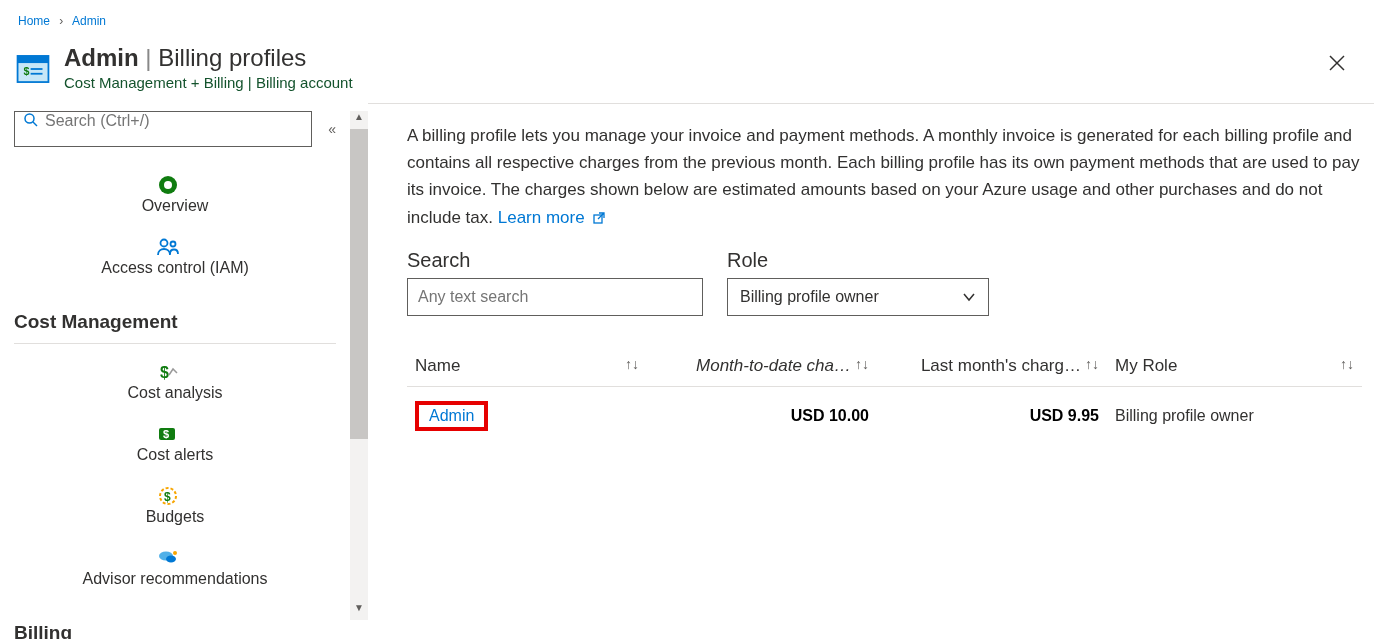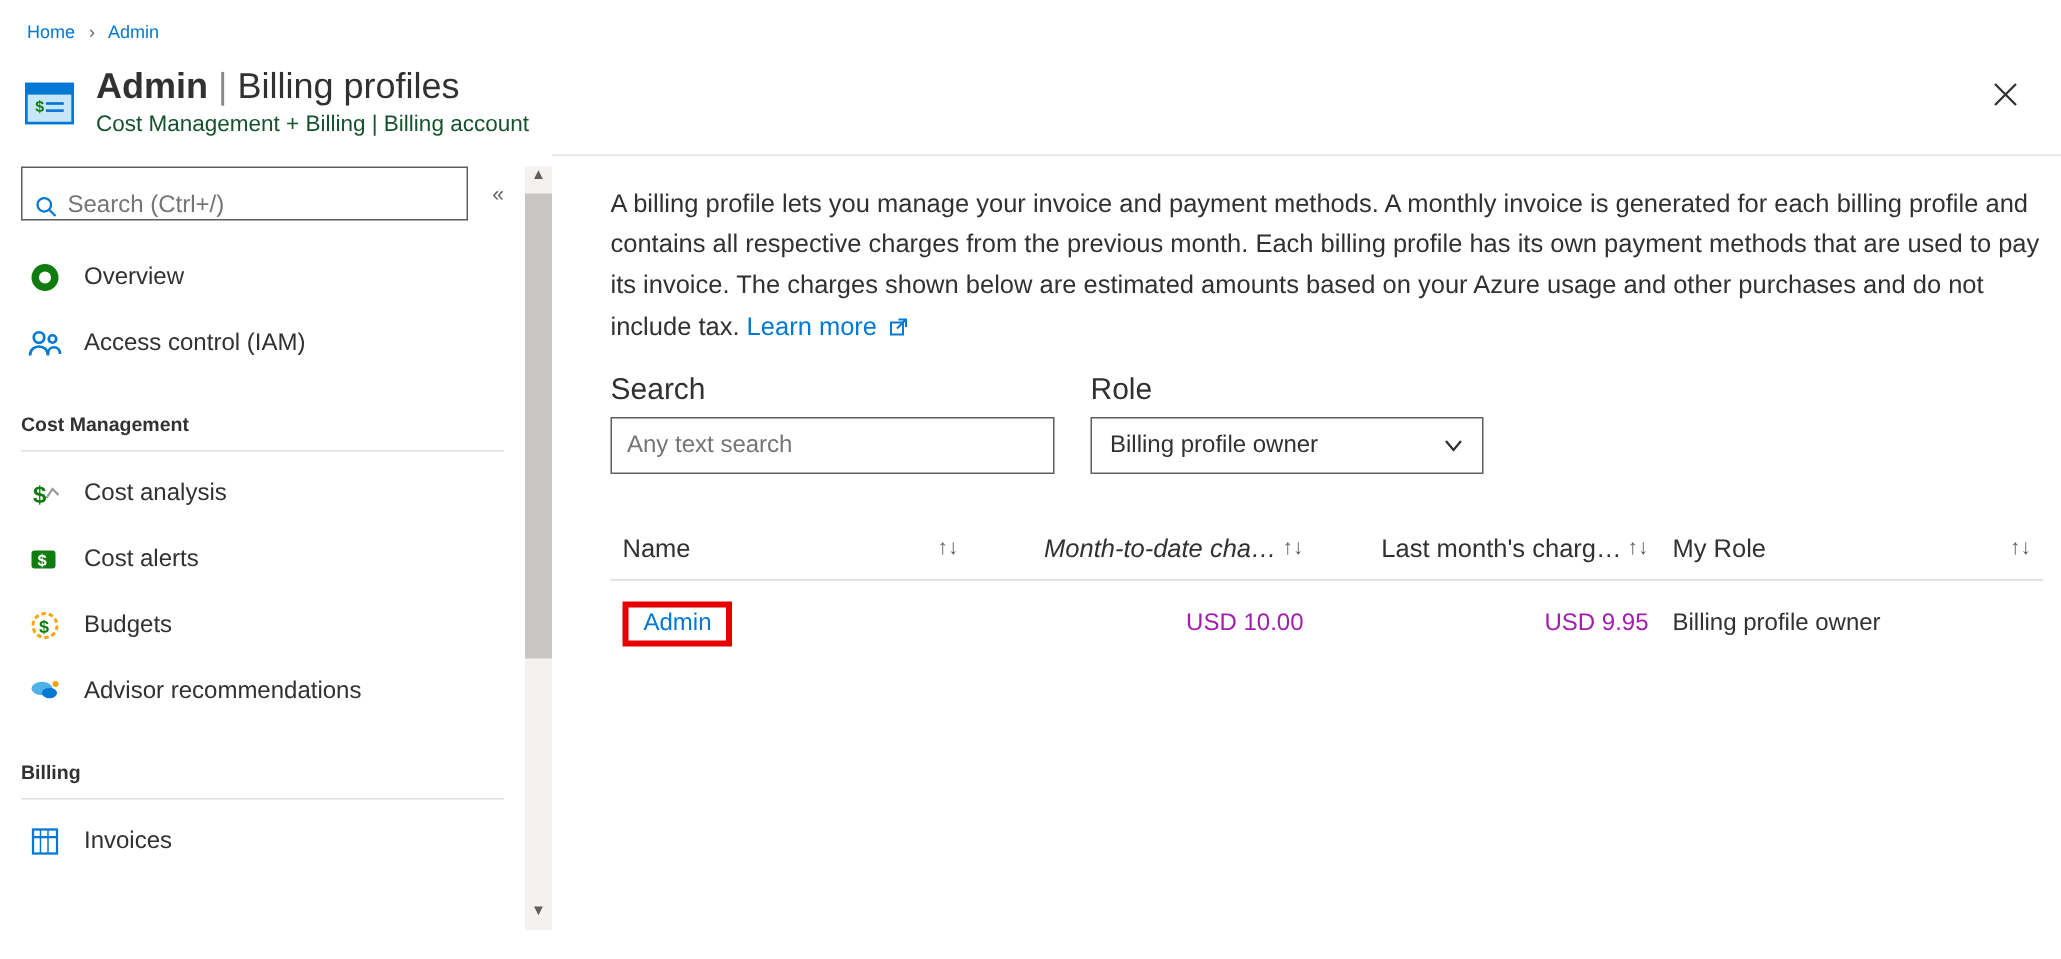"Search (Ctrl+/)" .search-box { align-items: flex-end -> flex-start }
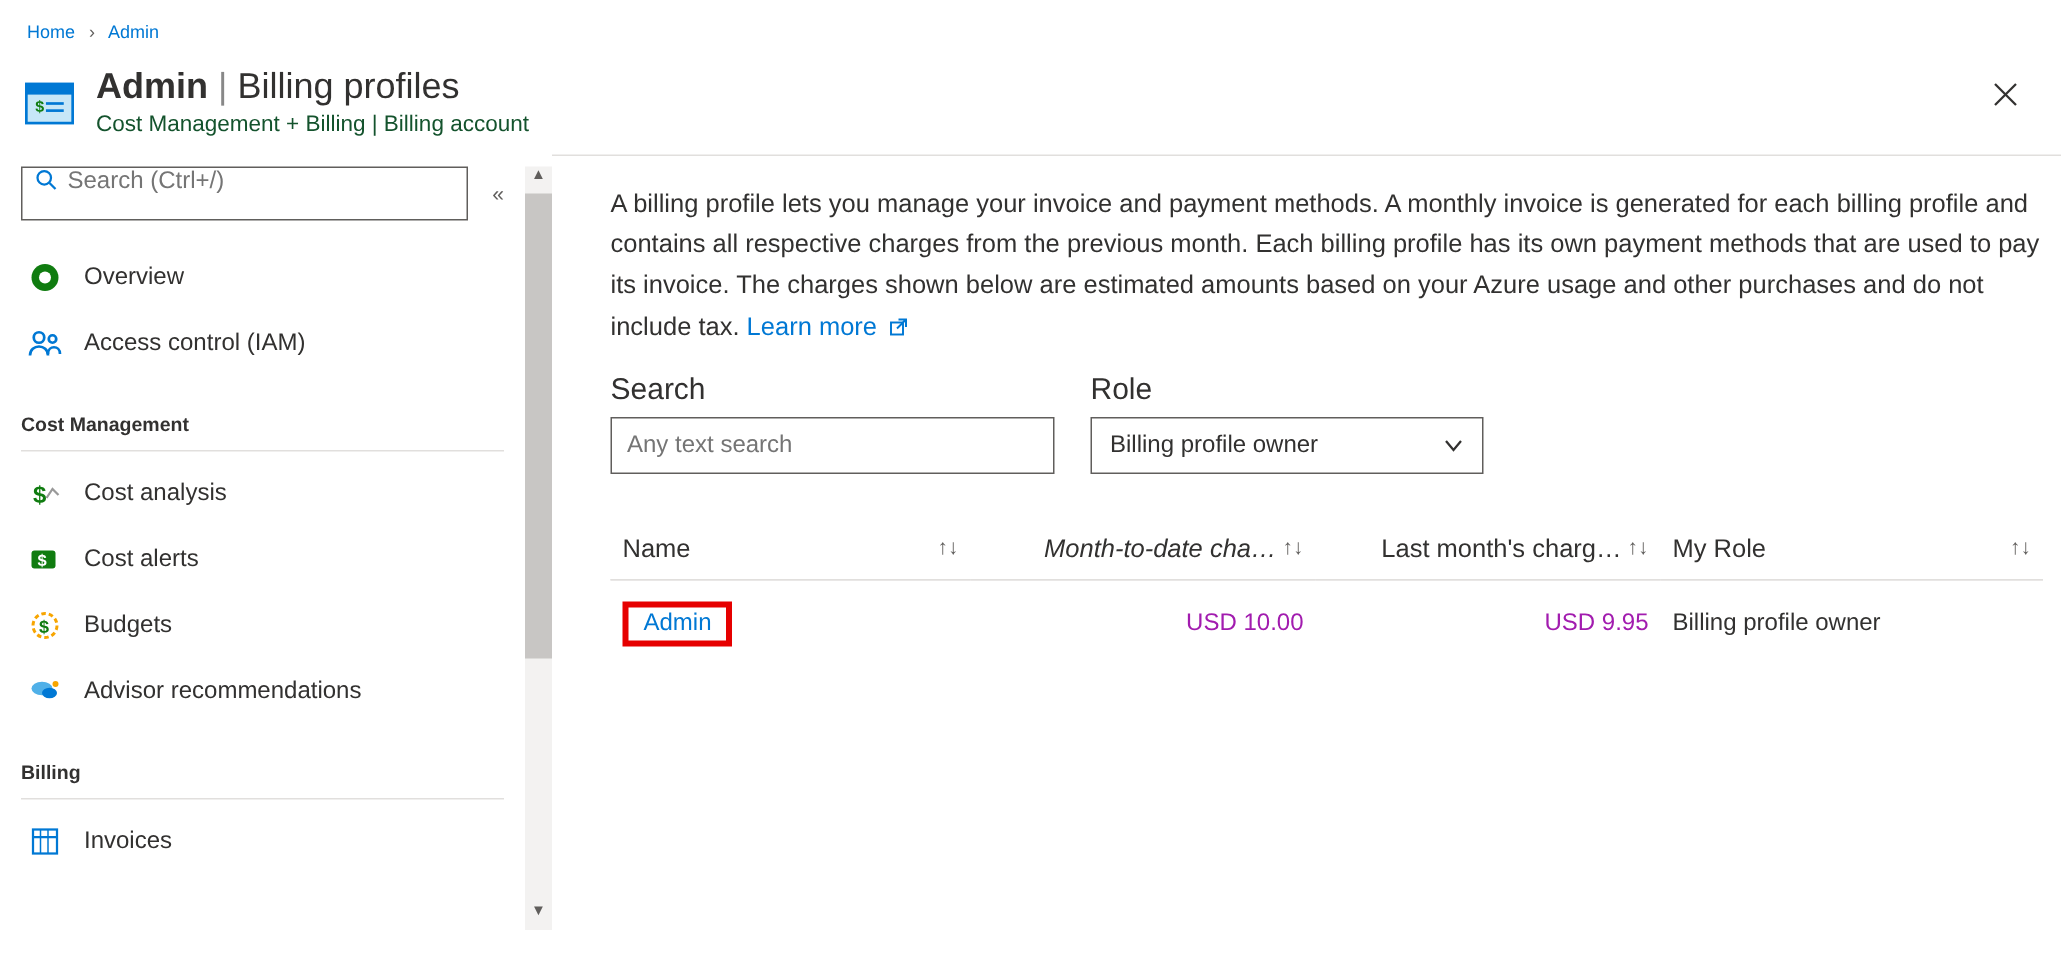"Overview" .sidebar-item { flex-direction: none -> column }
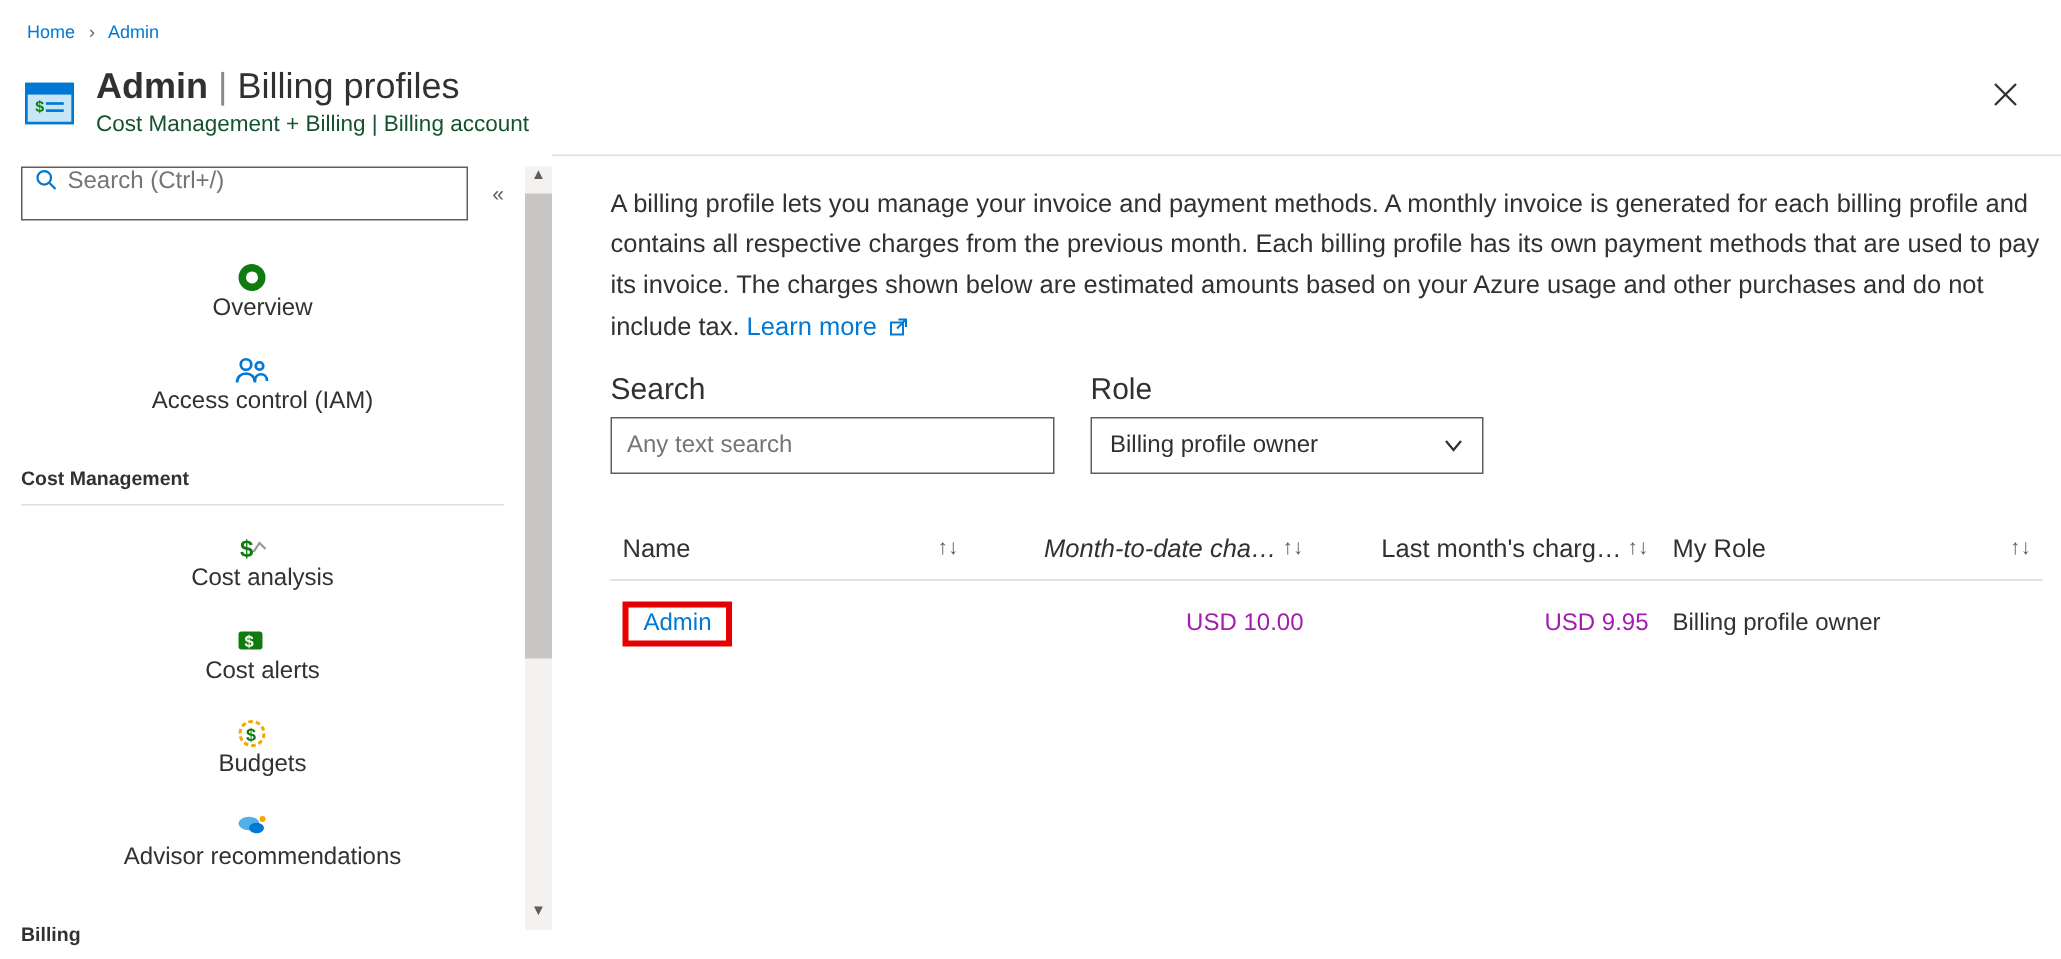"Cost Management" .section-header { font-size: 13px -> 19px }
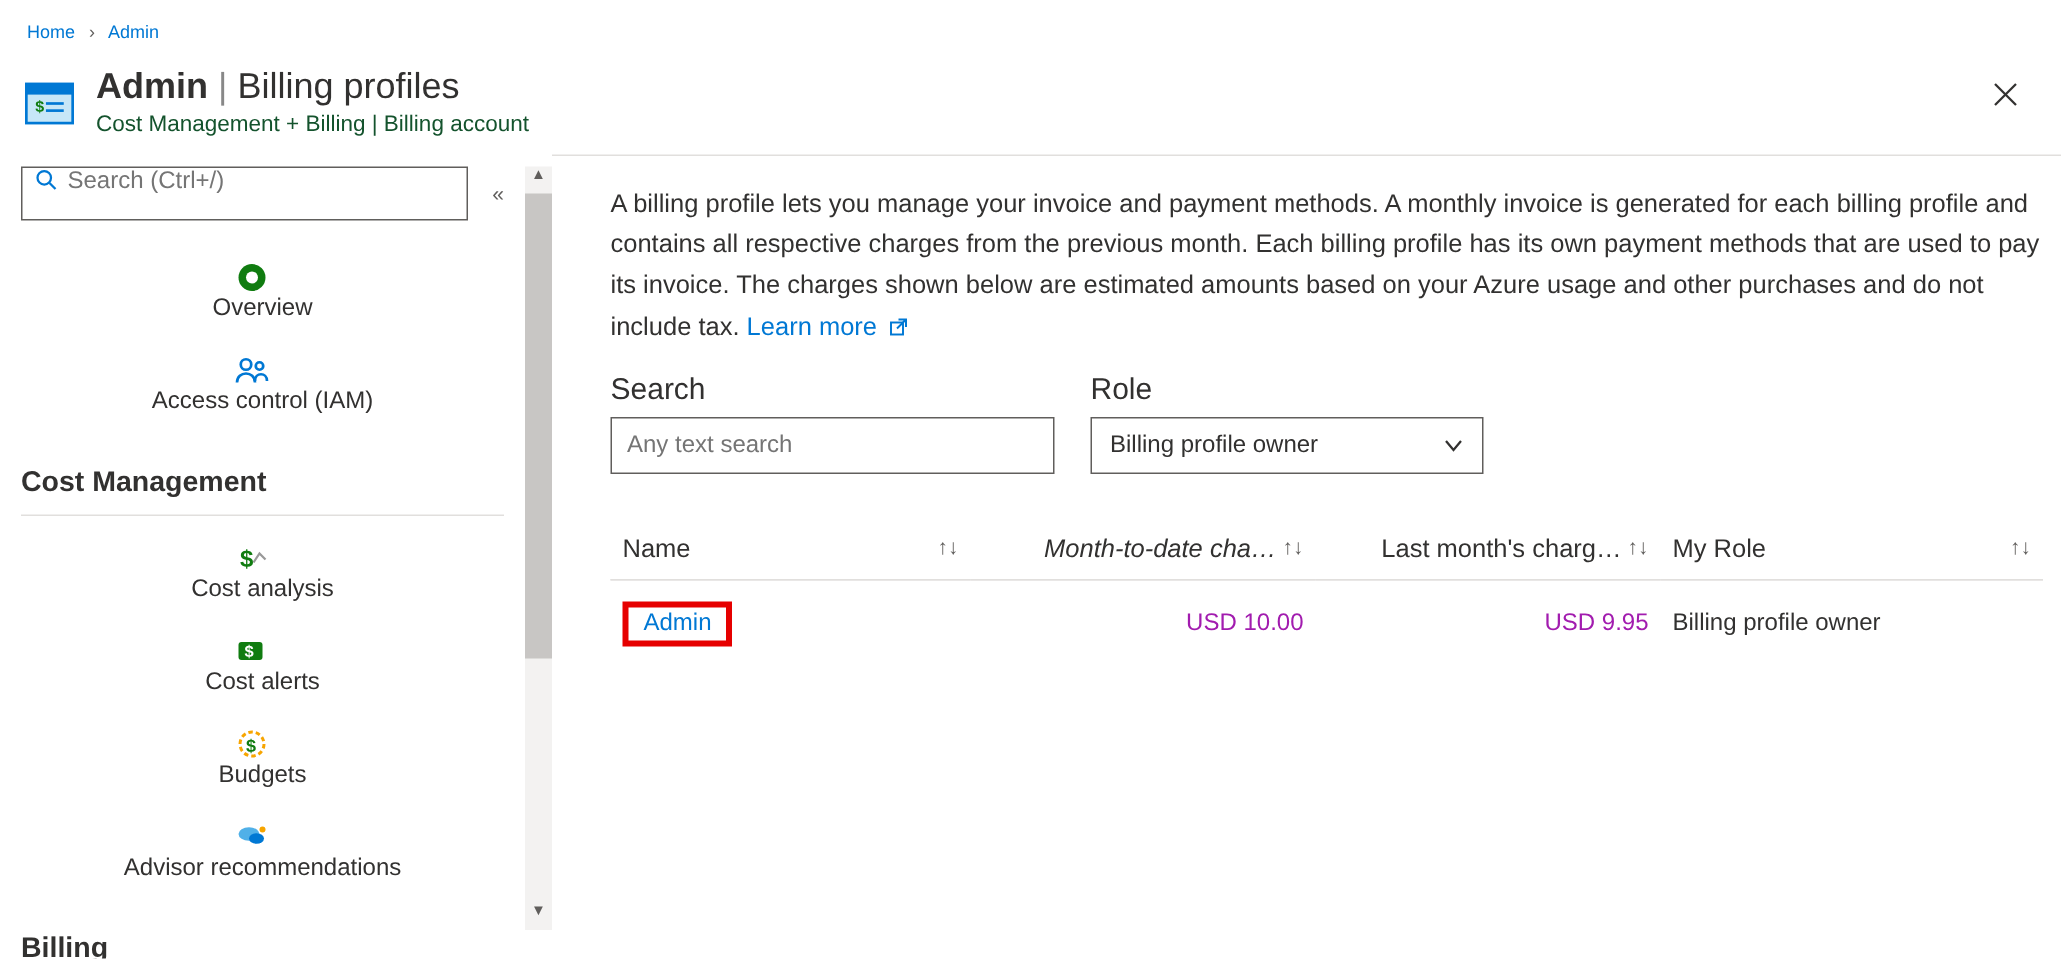"USD 10.00" td.num { color: #a21caf -> #000000; font-weight: none -> bold }
